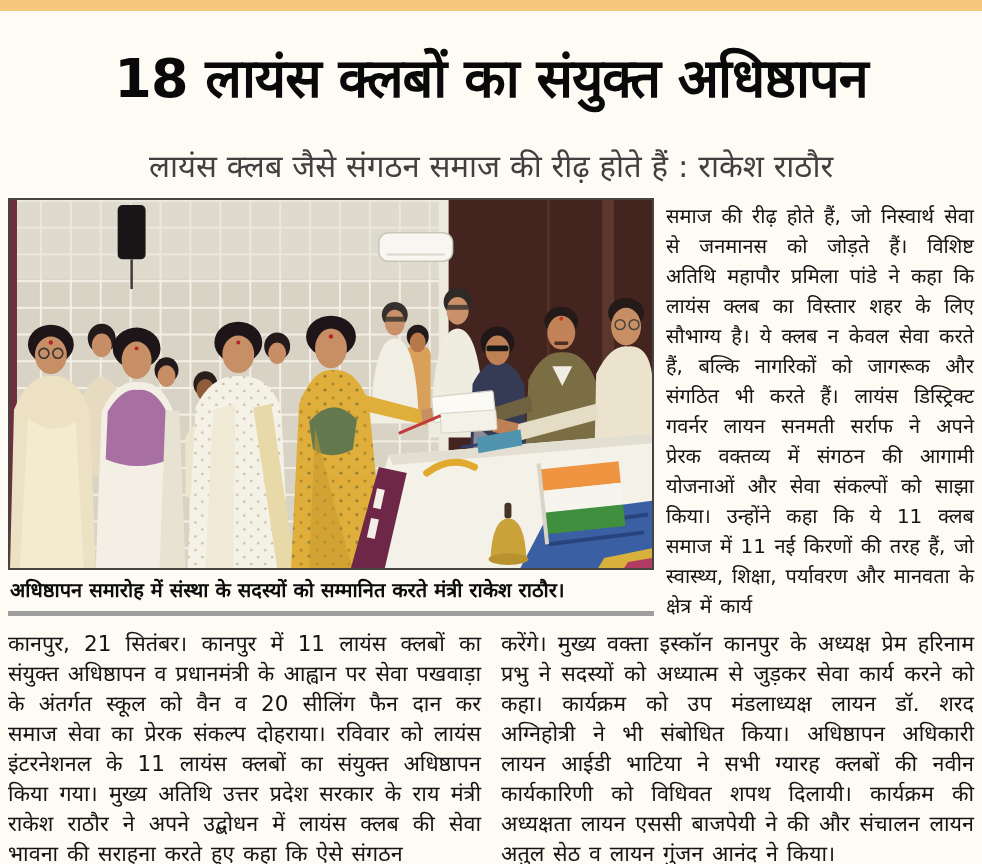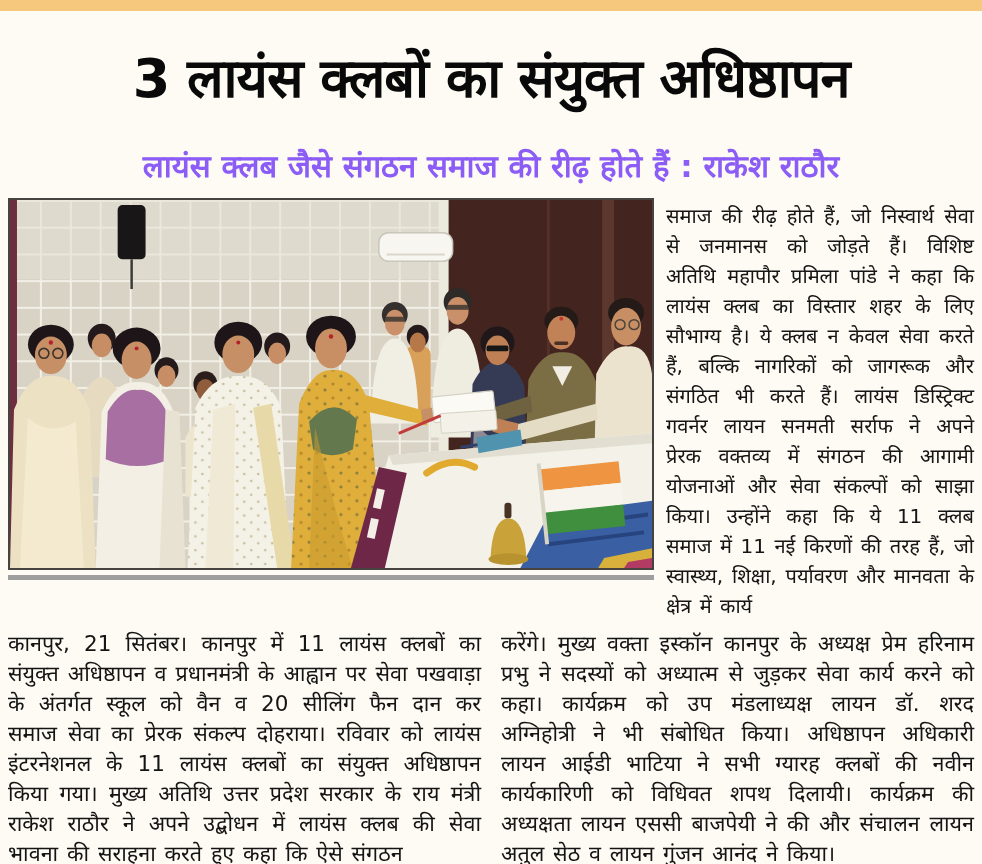"3 लायंस क्लबों का संयुक्त" h1.headline { text: 3 -> 18 }
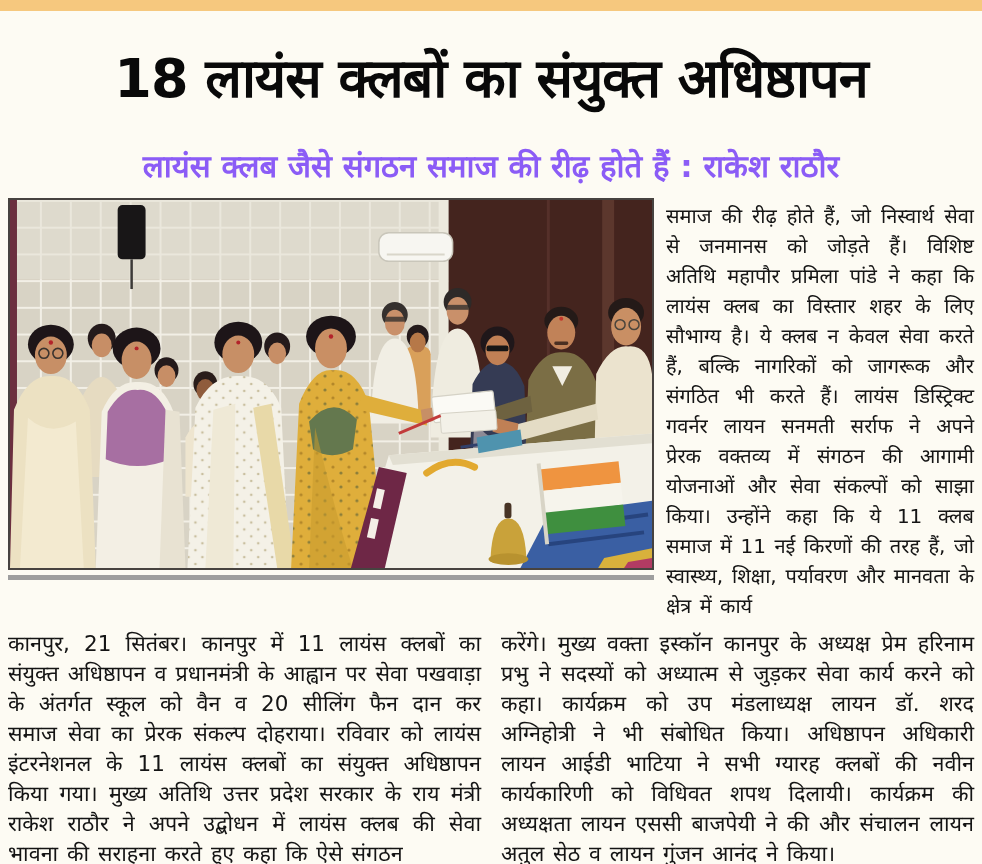"लायंस क्लब जैसे संगठन समाज" .subheadline { color: #8b5cf6 -> #404040; font-weight: 700 -> 400 }
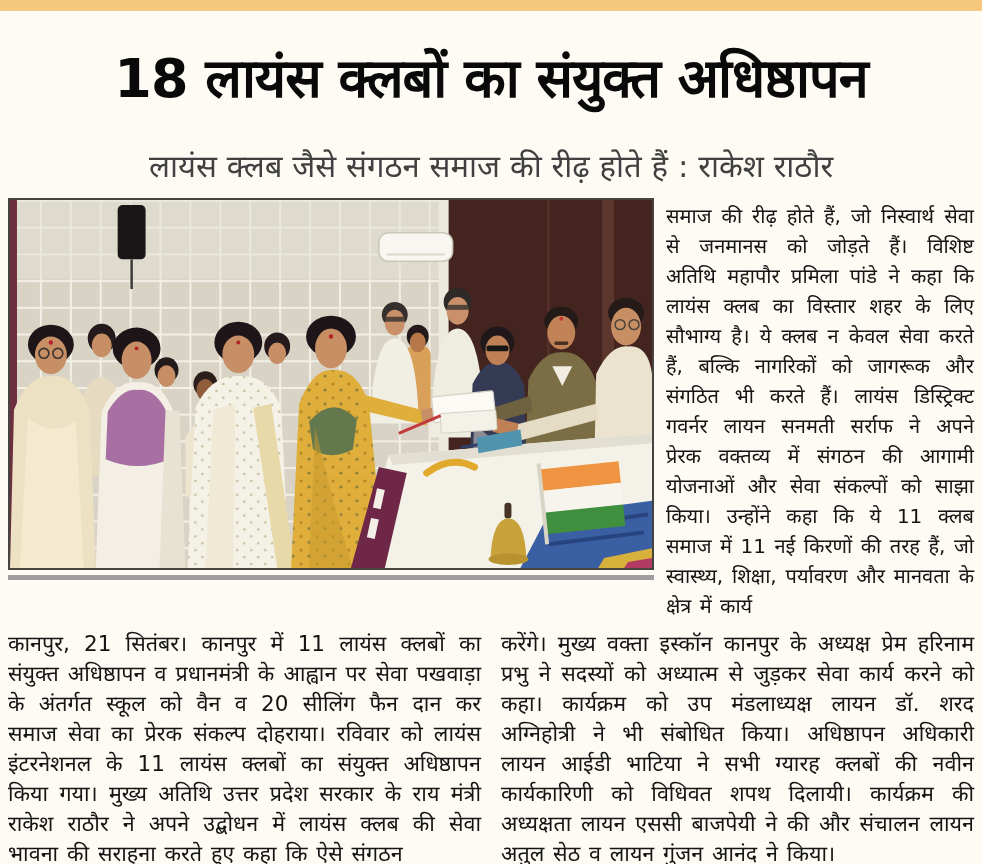"अधिष्ठापन समारोह में संस्था के" div.caption { html: none -> <div>अधिष्ठापन समारोह में संस्था के सदस्यों को सम्मानित करते मंत्री राकेश राठौर।</div> }
